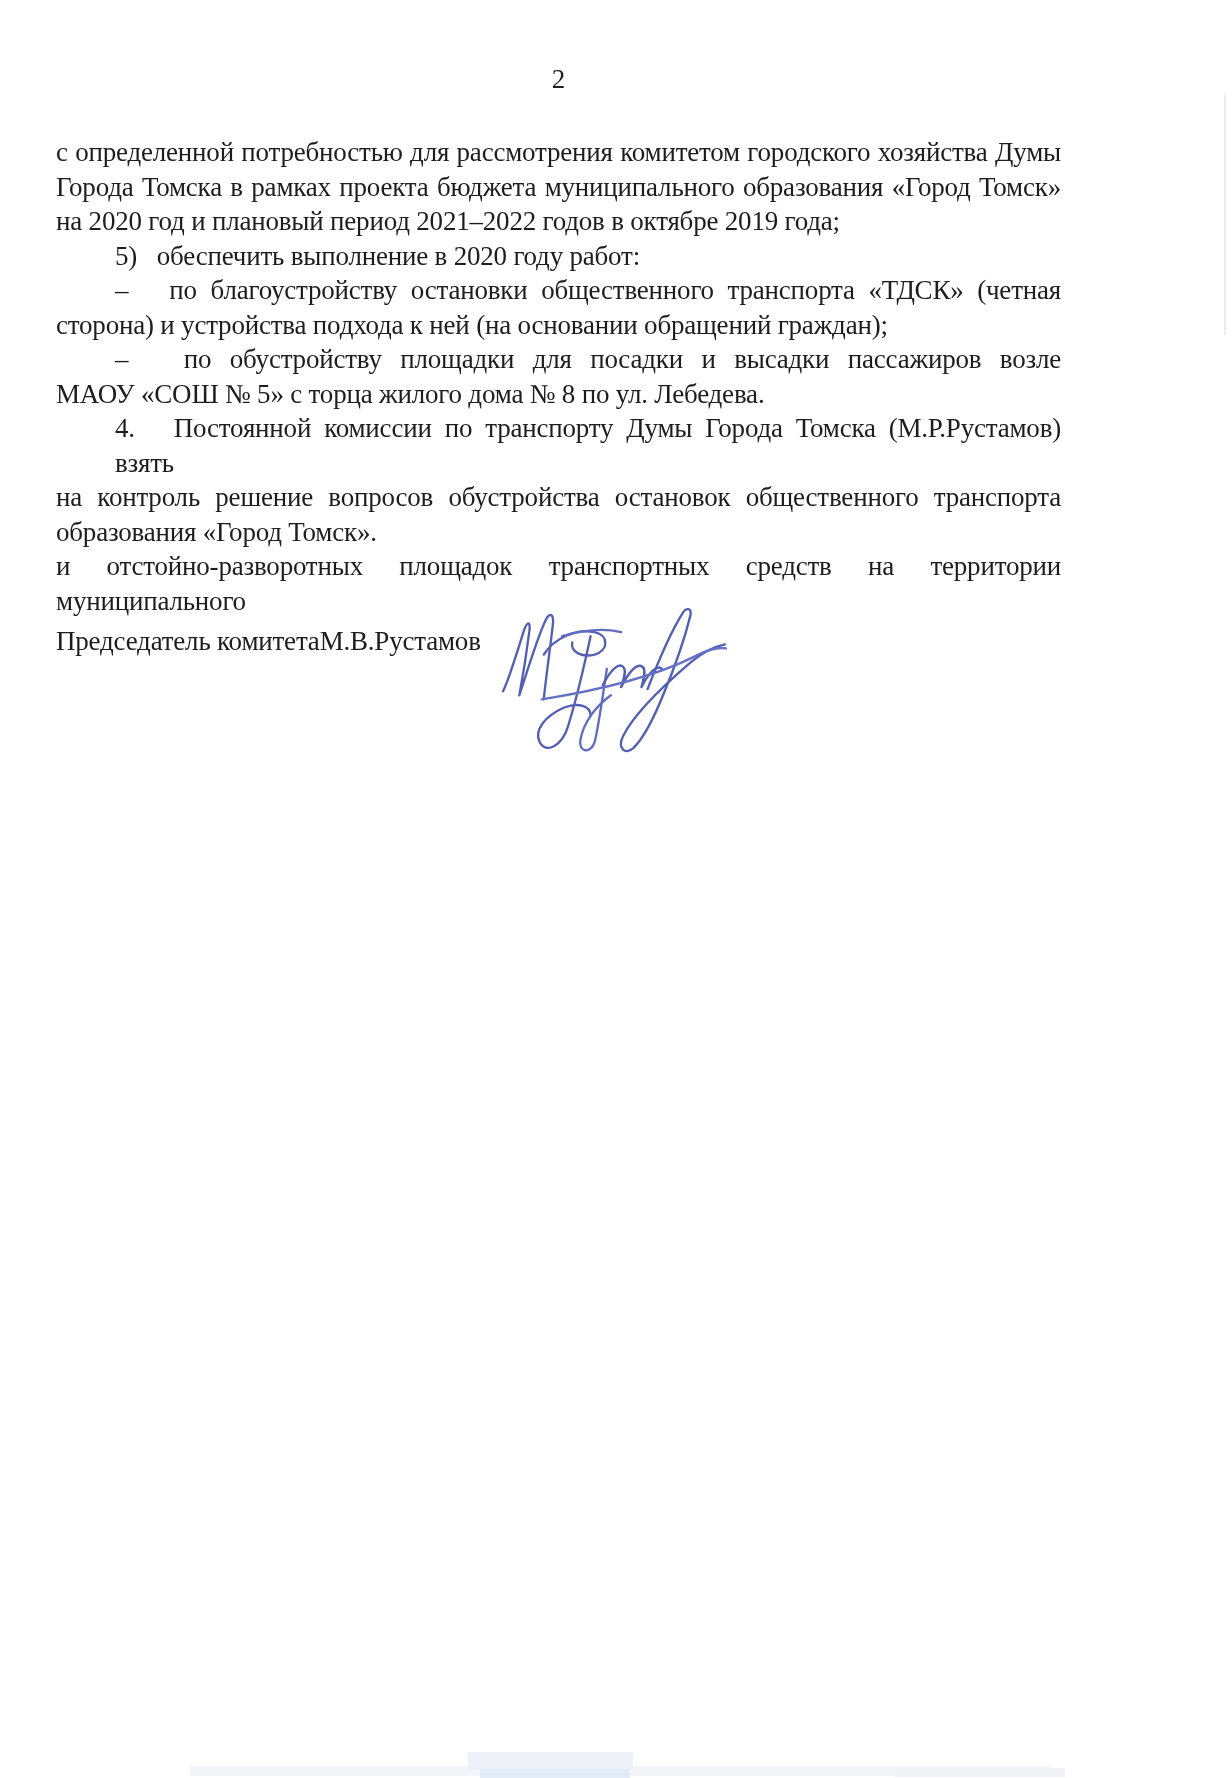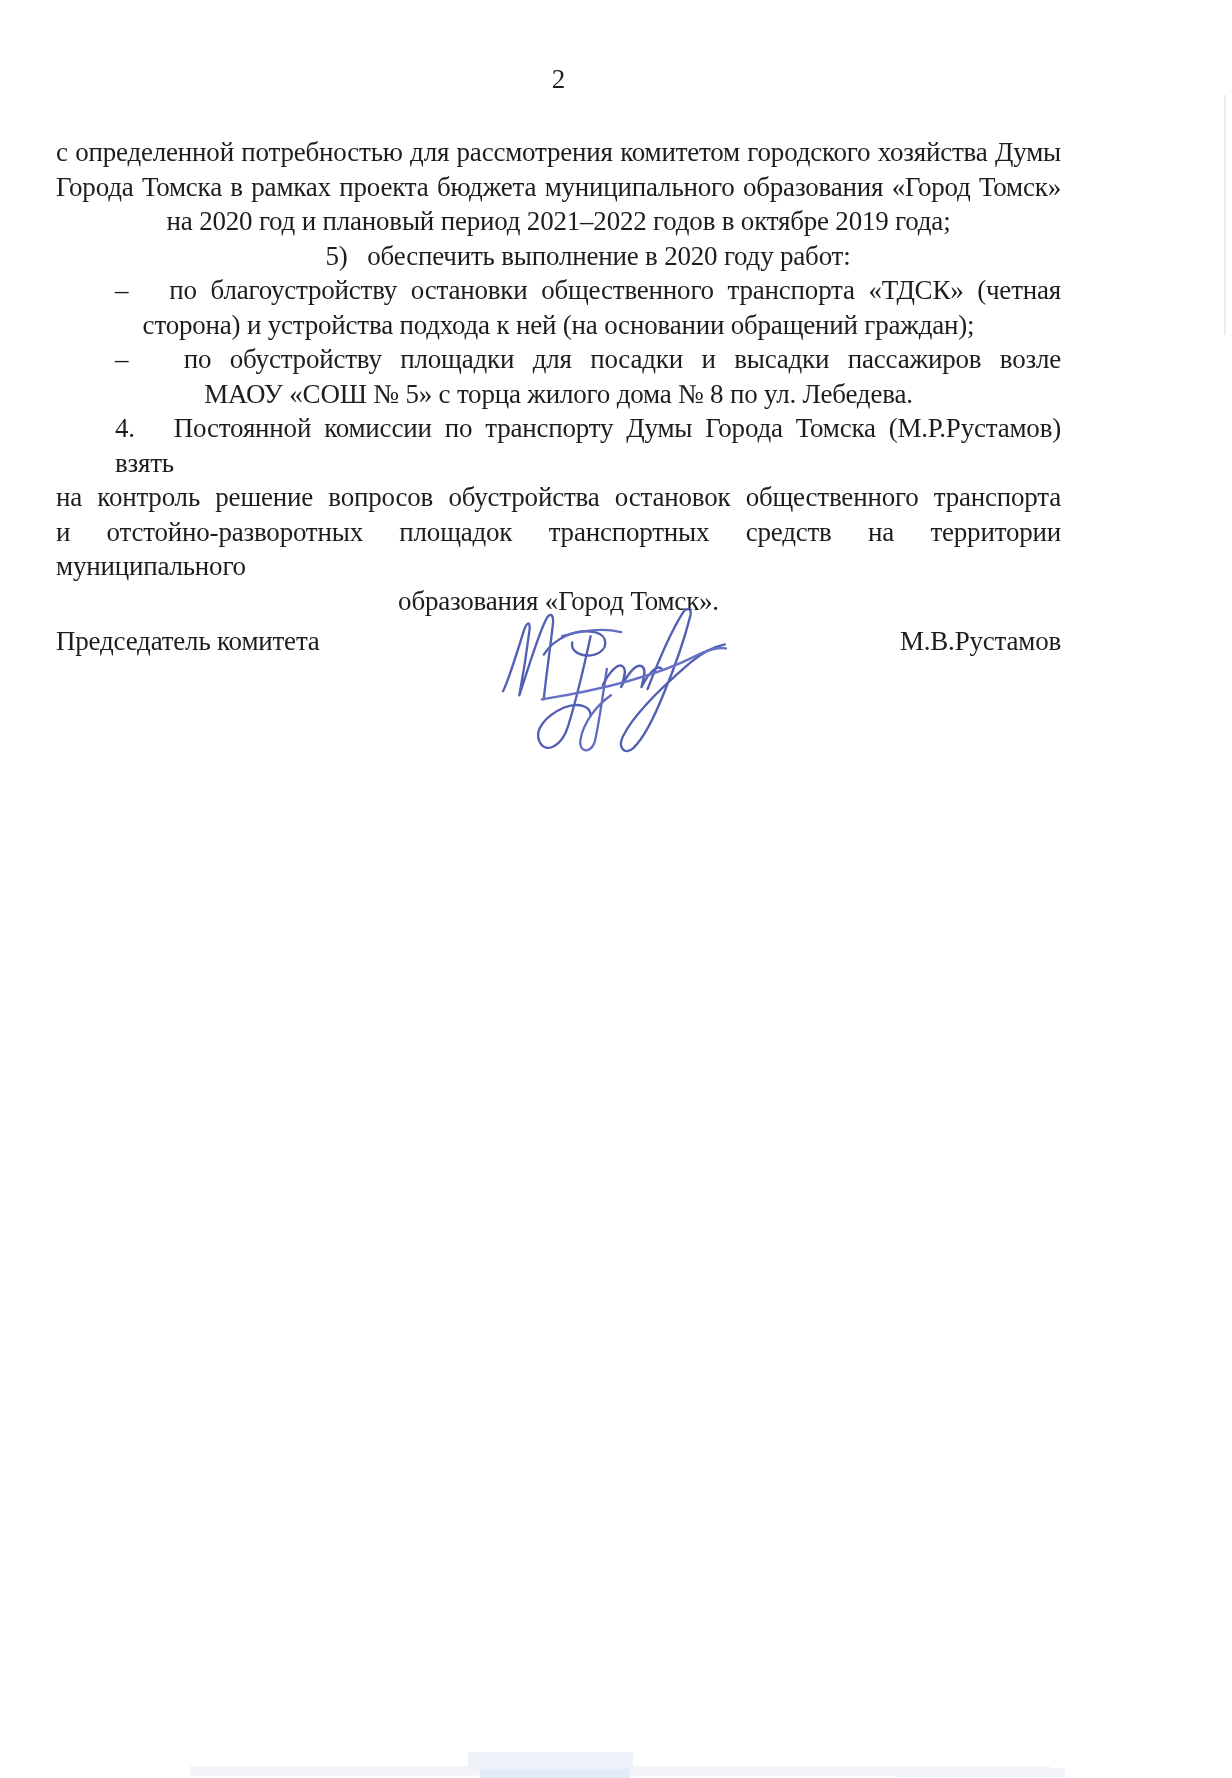"на 2020 год и плановый" .line { text-align: center -> left }
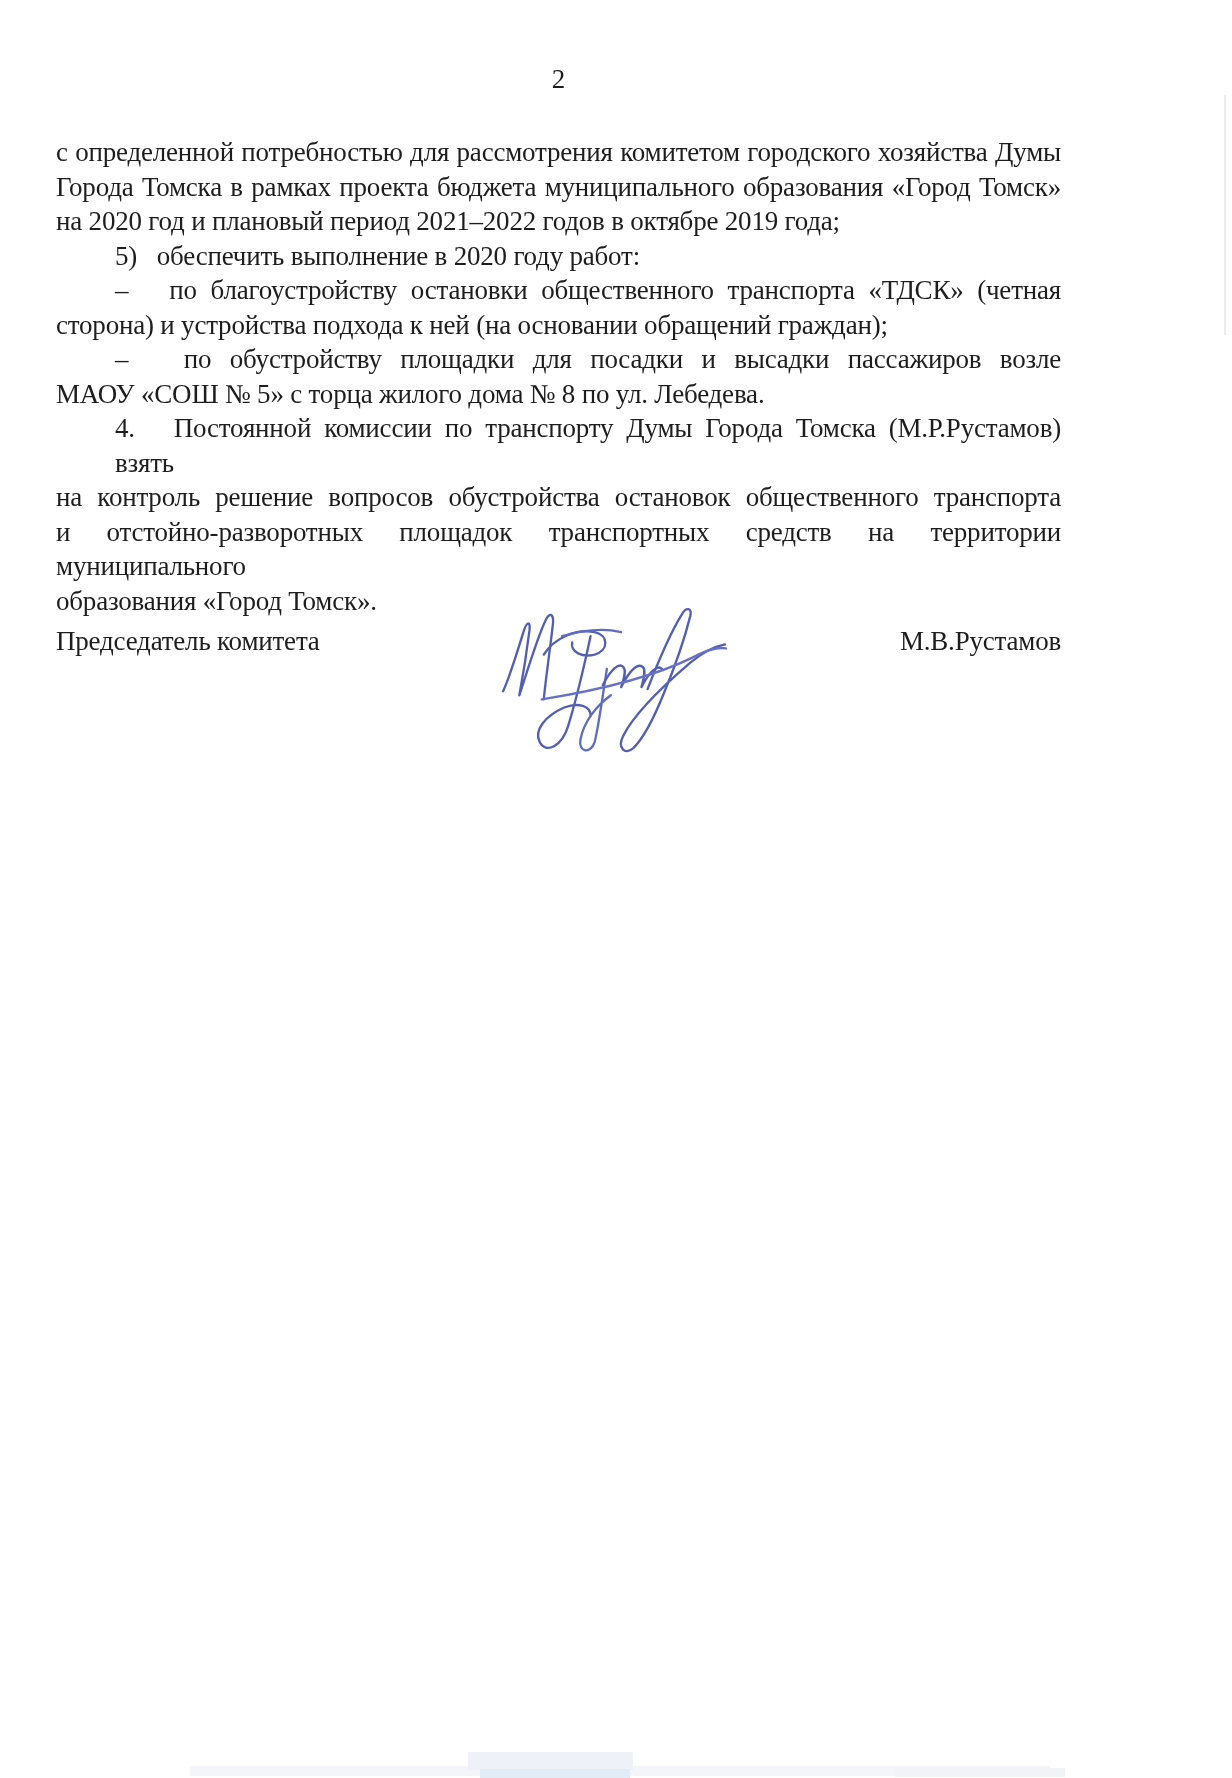"и отстойно-разворотных площадок" div.line { order: before "образования «Город Томск»." -> after "образования «Город Томск»." }
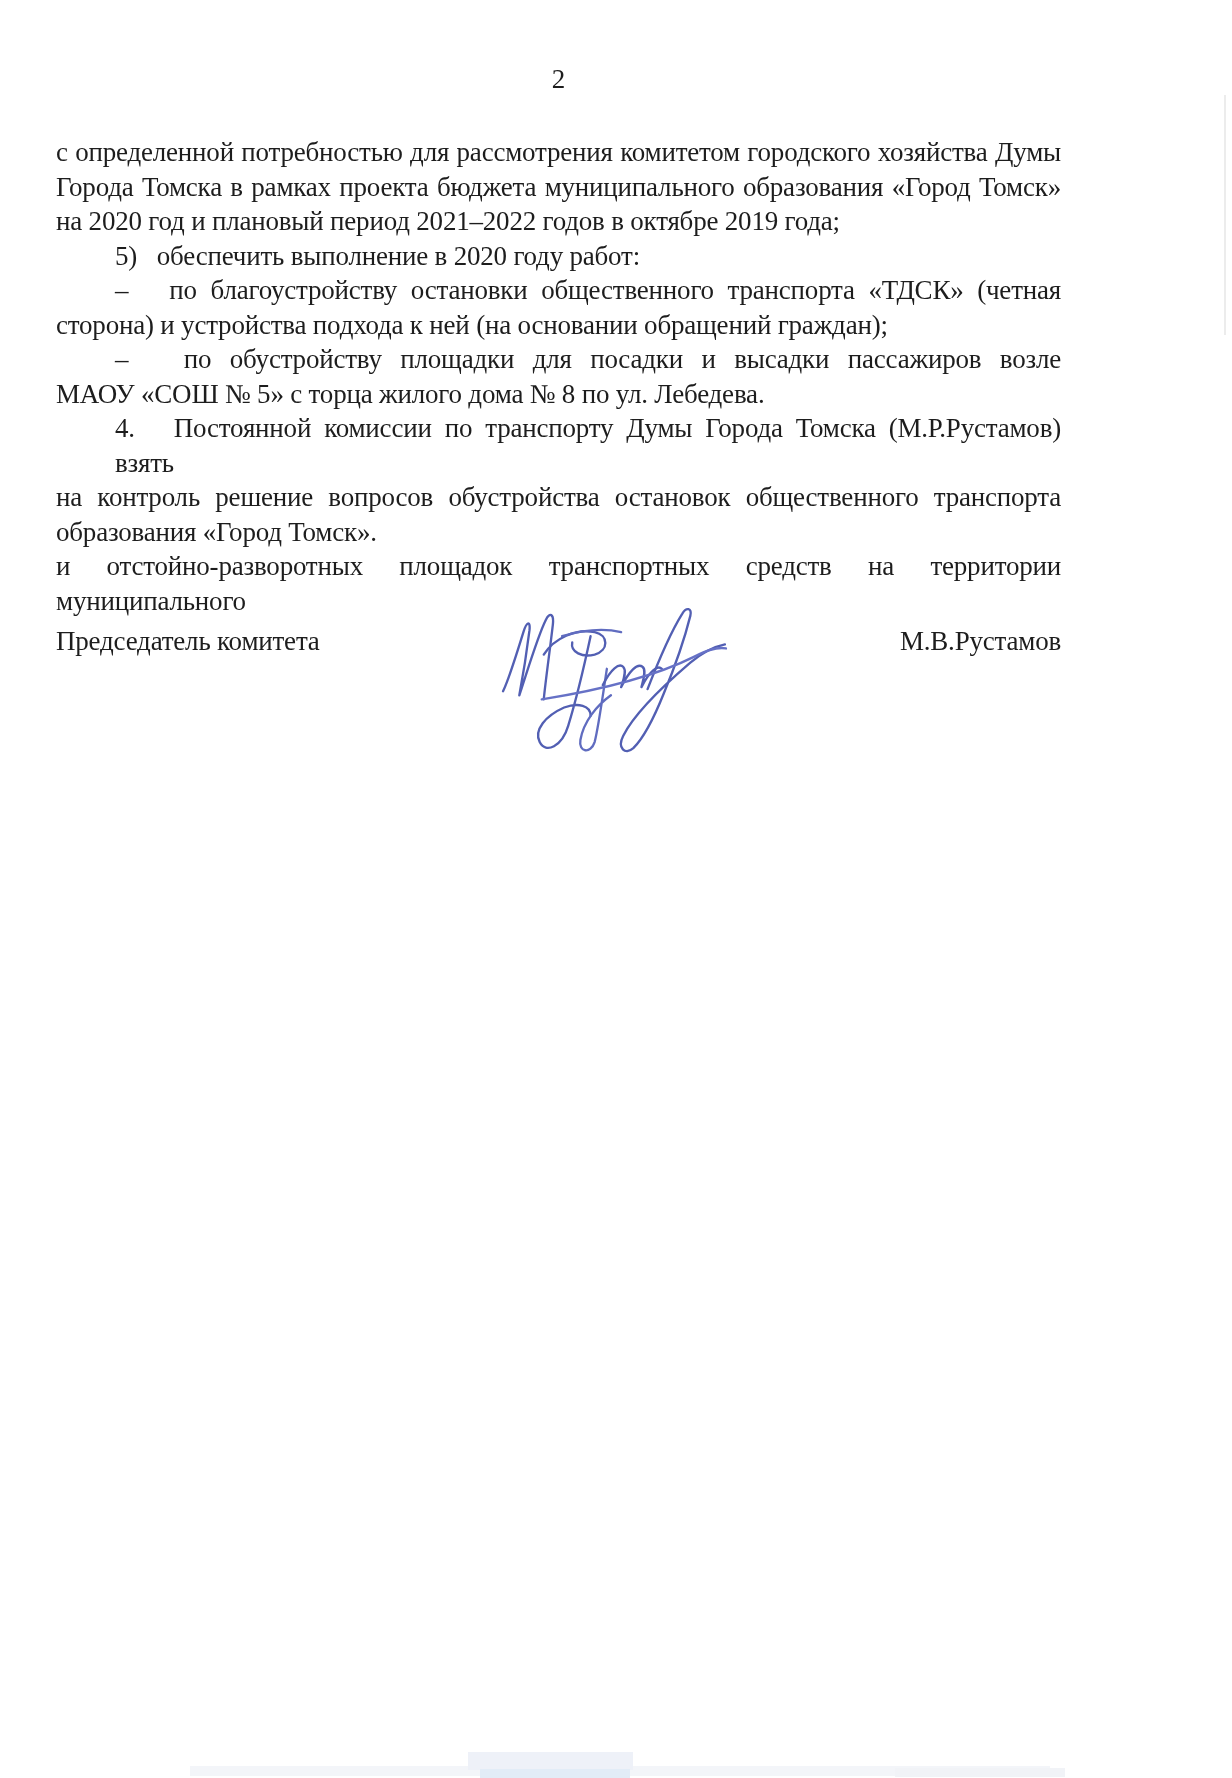"Председатель комитета" .sig-row { justify-content: space-between -> flex-start }
